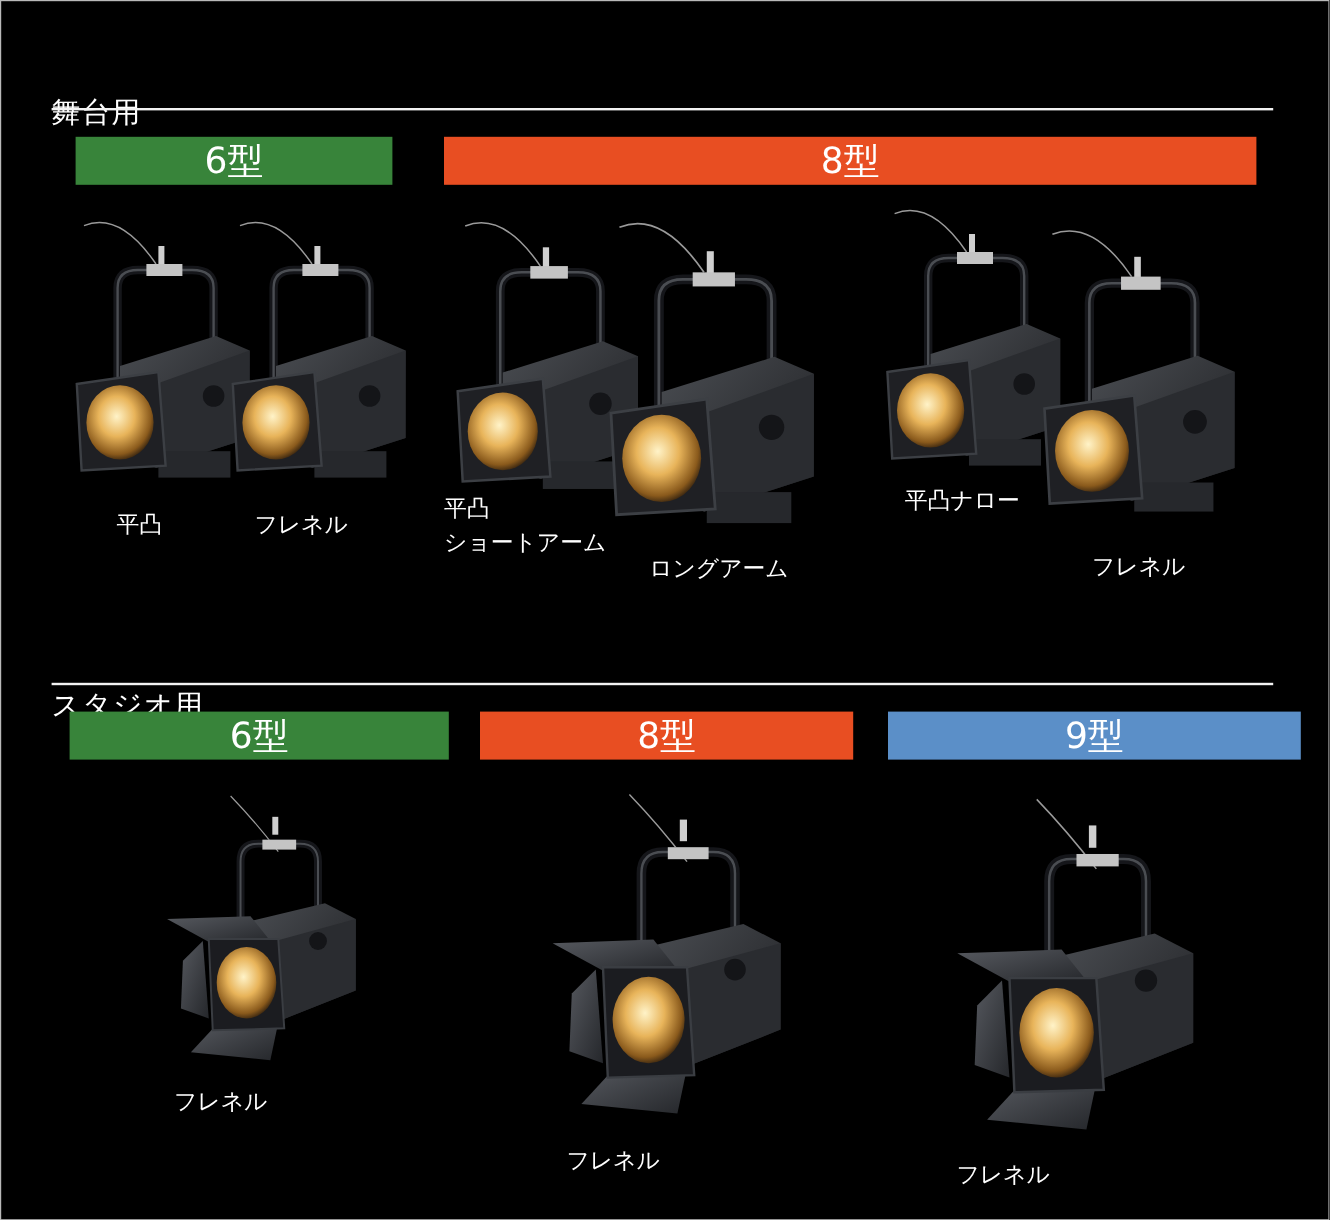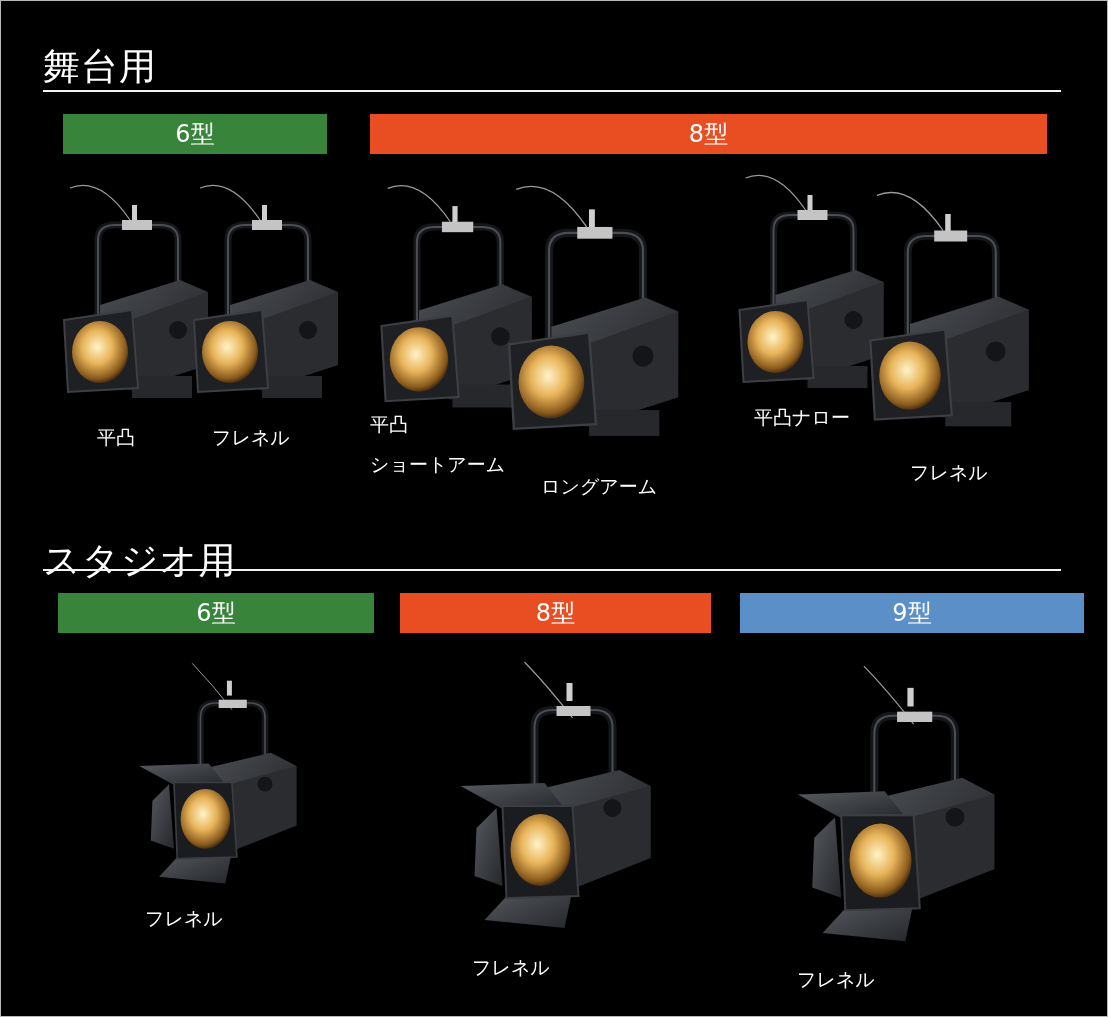"舞台用" .section-title { font-size: 37px -> 24px; margin-top: none -> 36px }
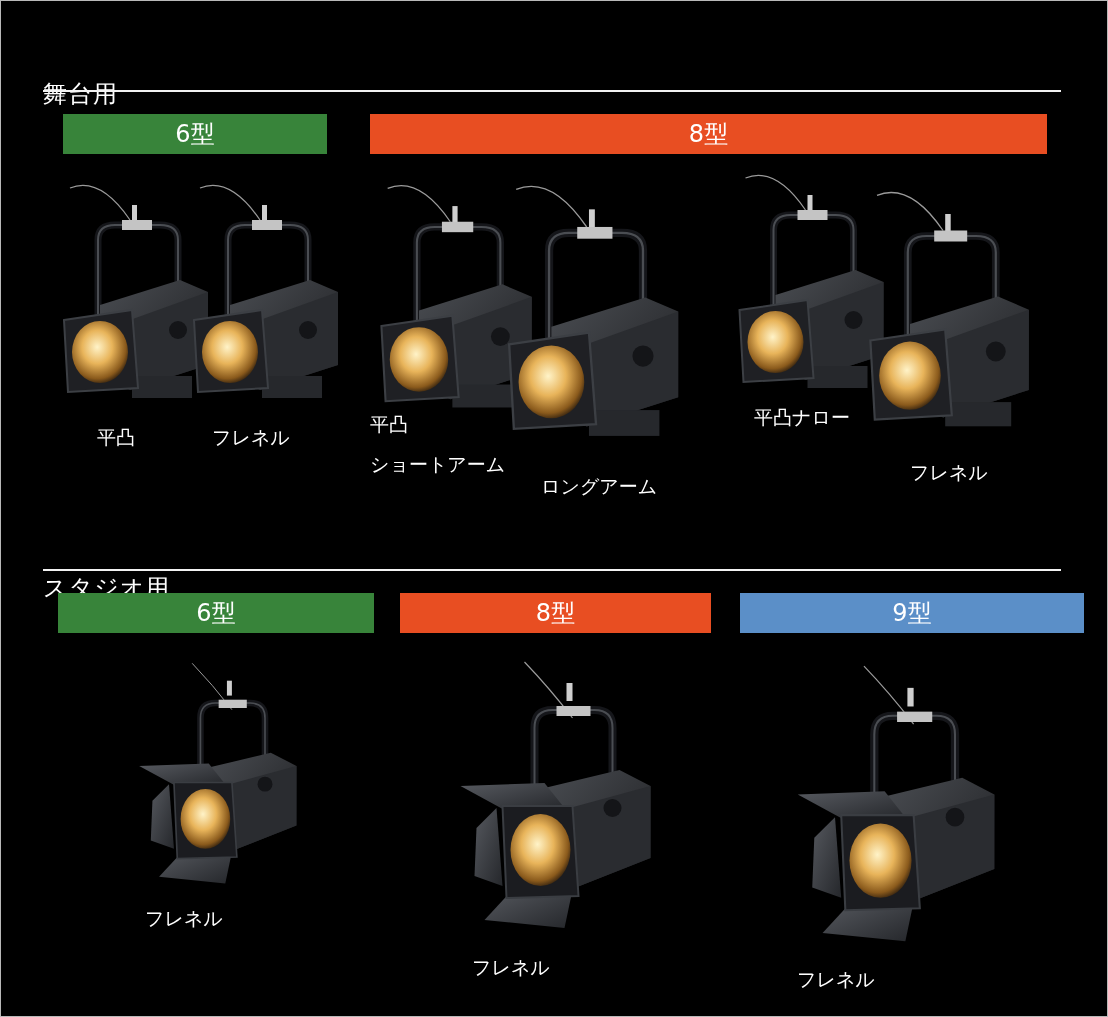"6型" .badge { font-size: 24px -> 30px }
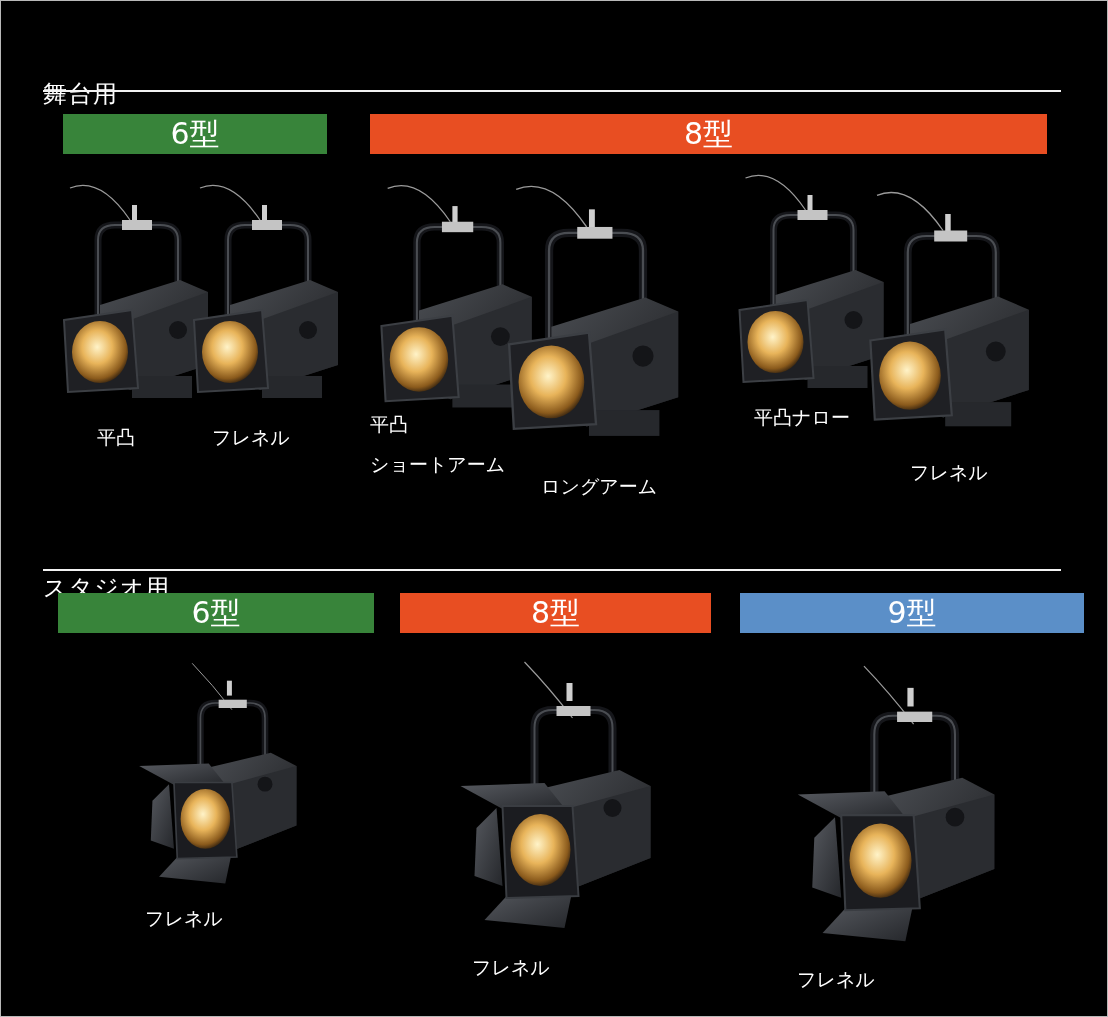"ショートアーム" div.label { margin-top: 12px -> none }
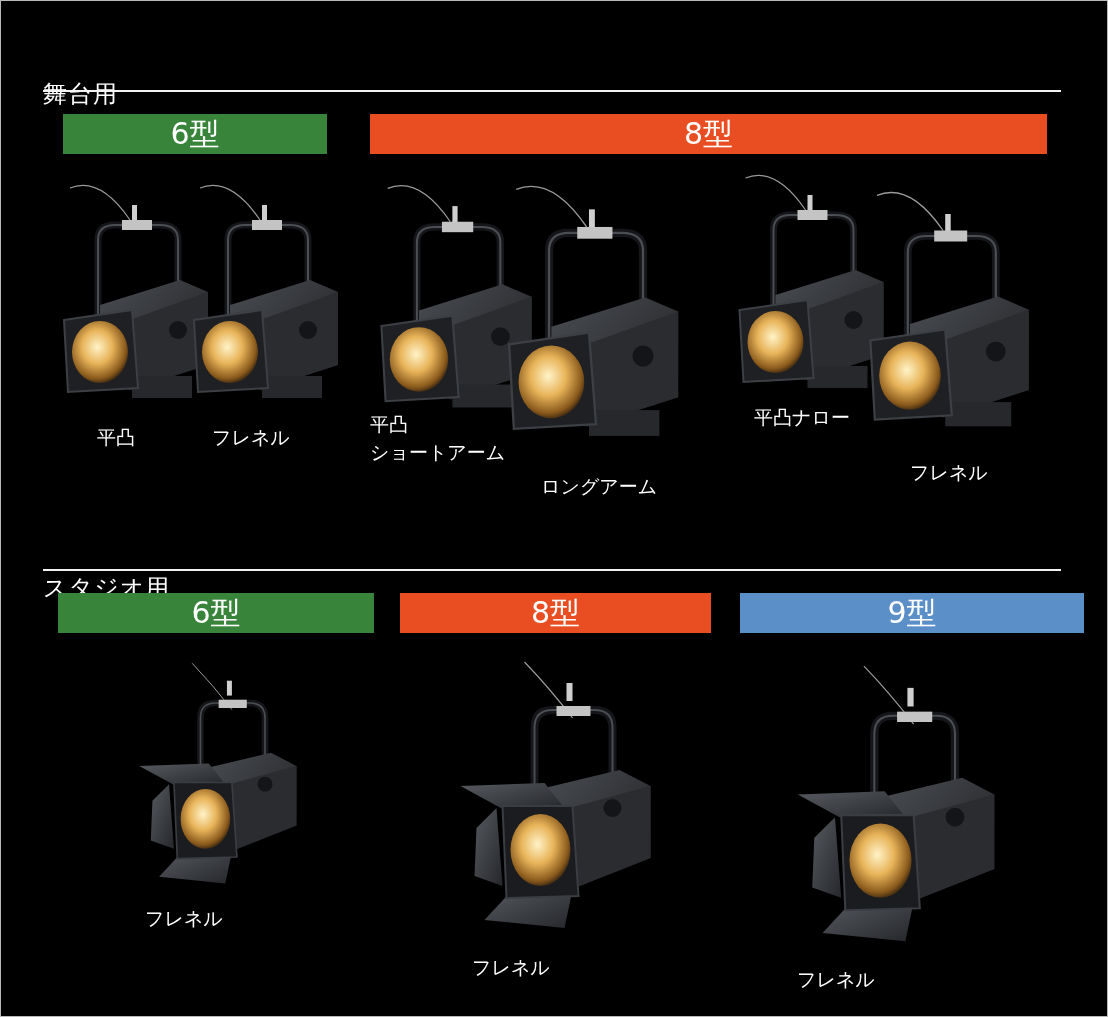"ロングアーム" div.label { top: 473px -> 461px }
